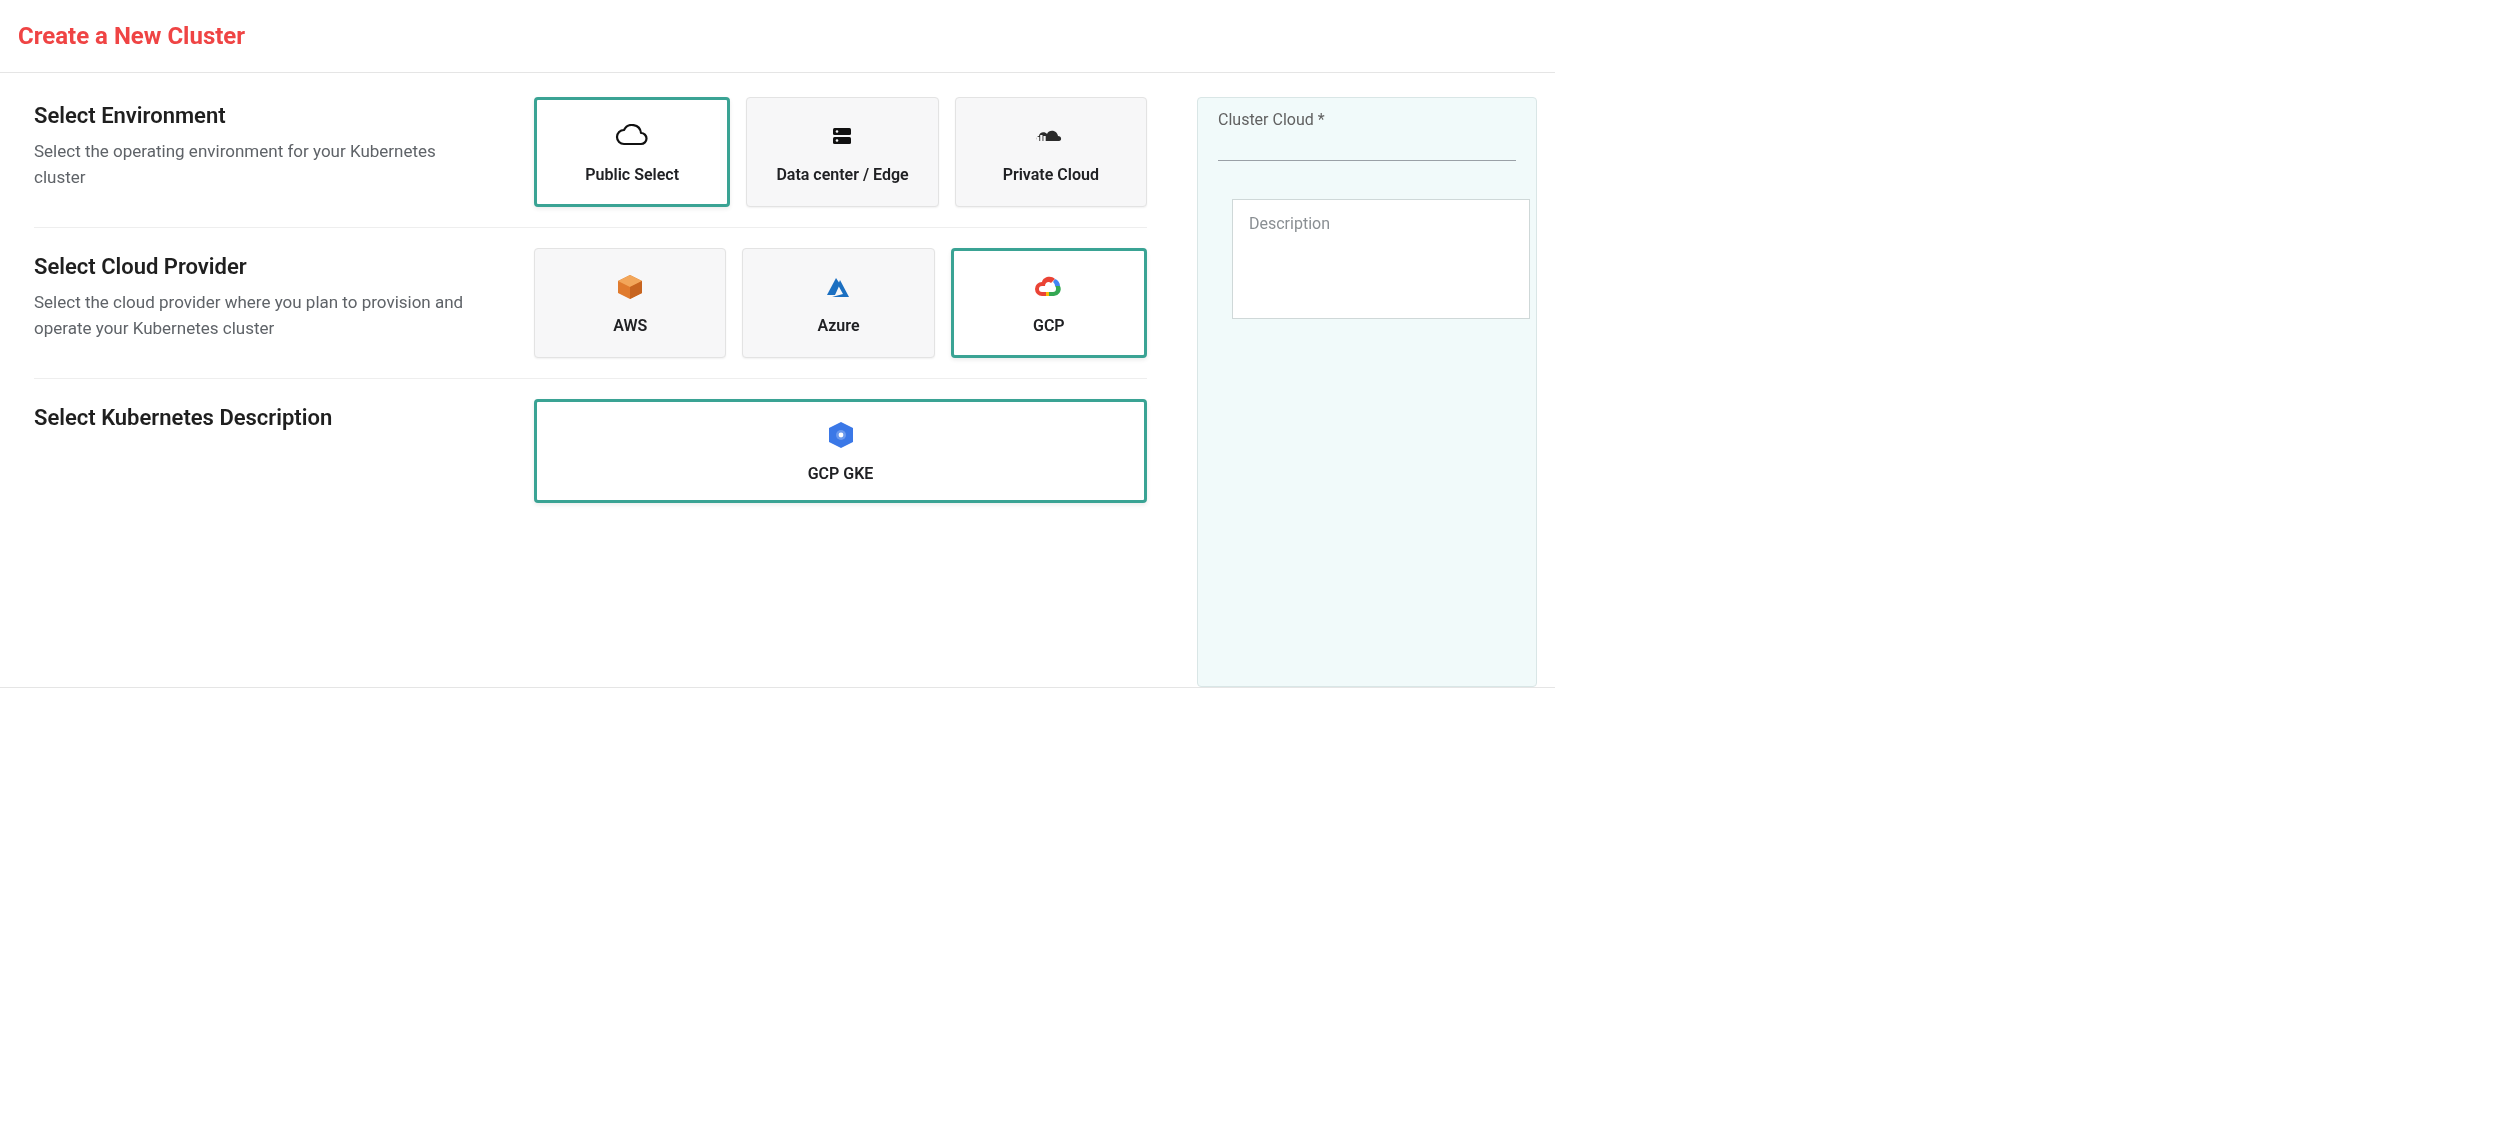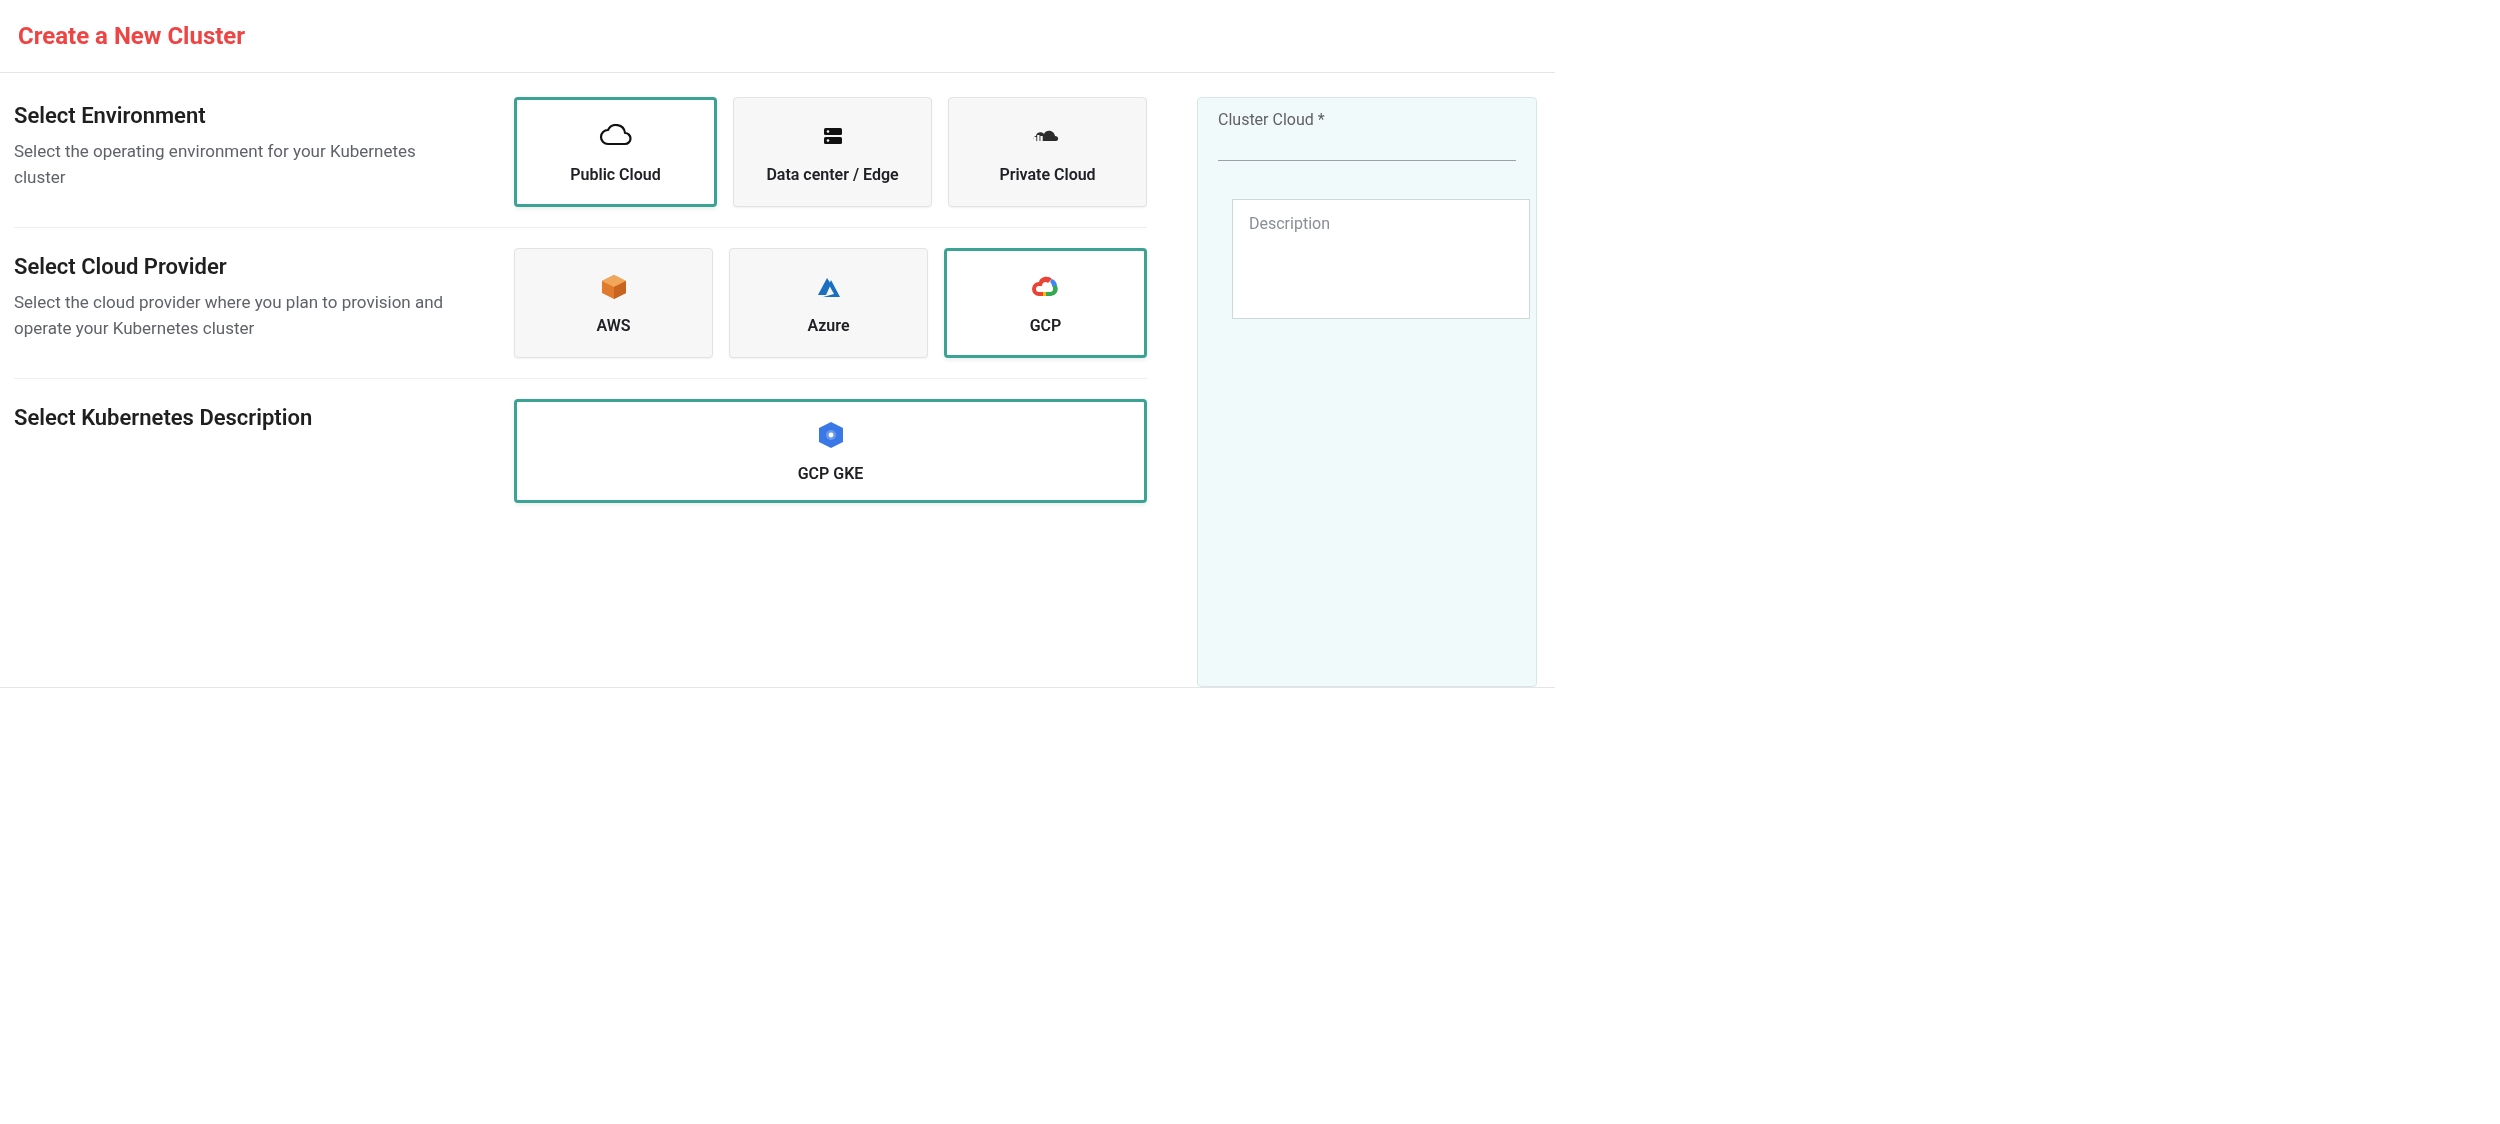"Select Environment" .body-row { padding: 24px 18px 0 14px -> 24px 18px 0 34px }
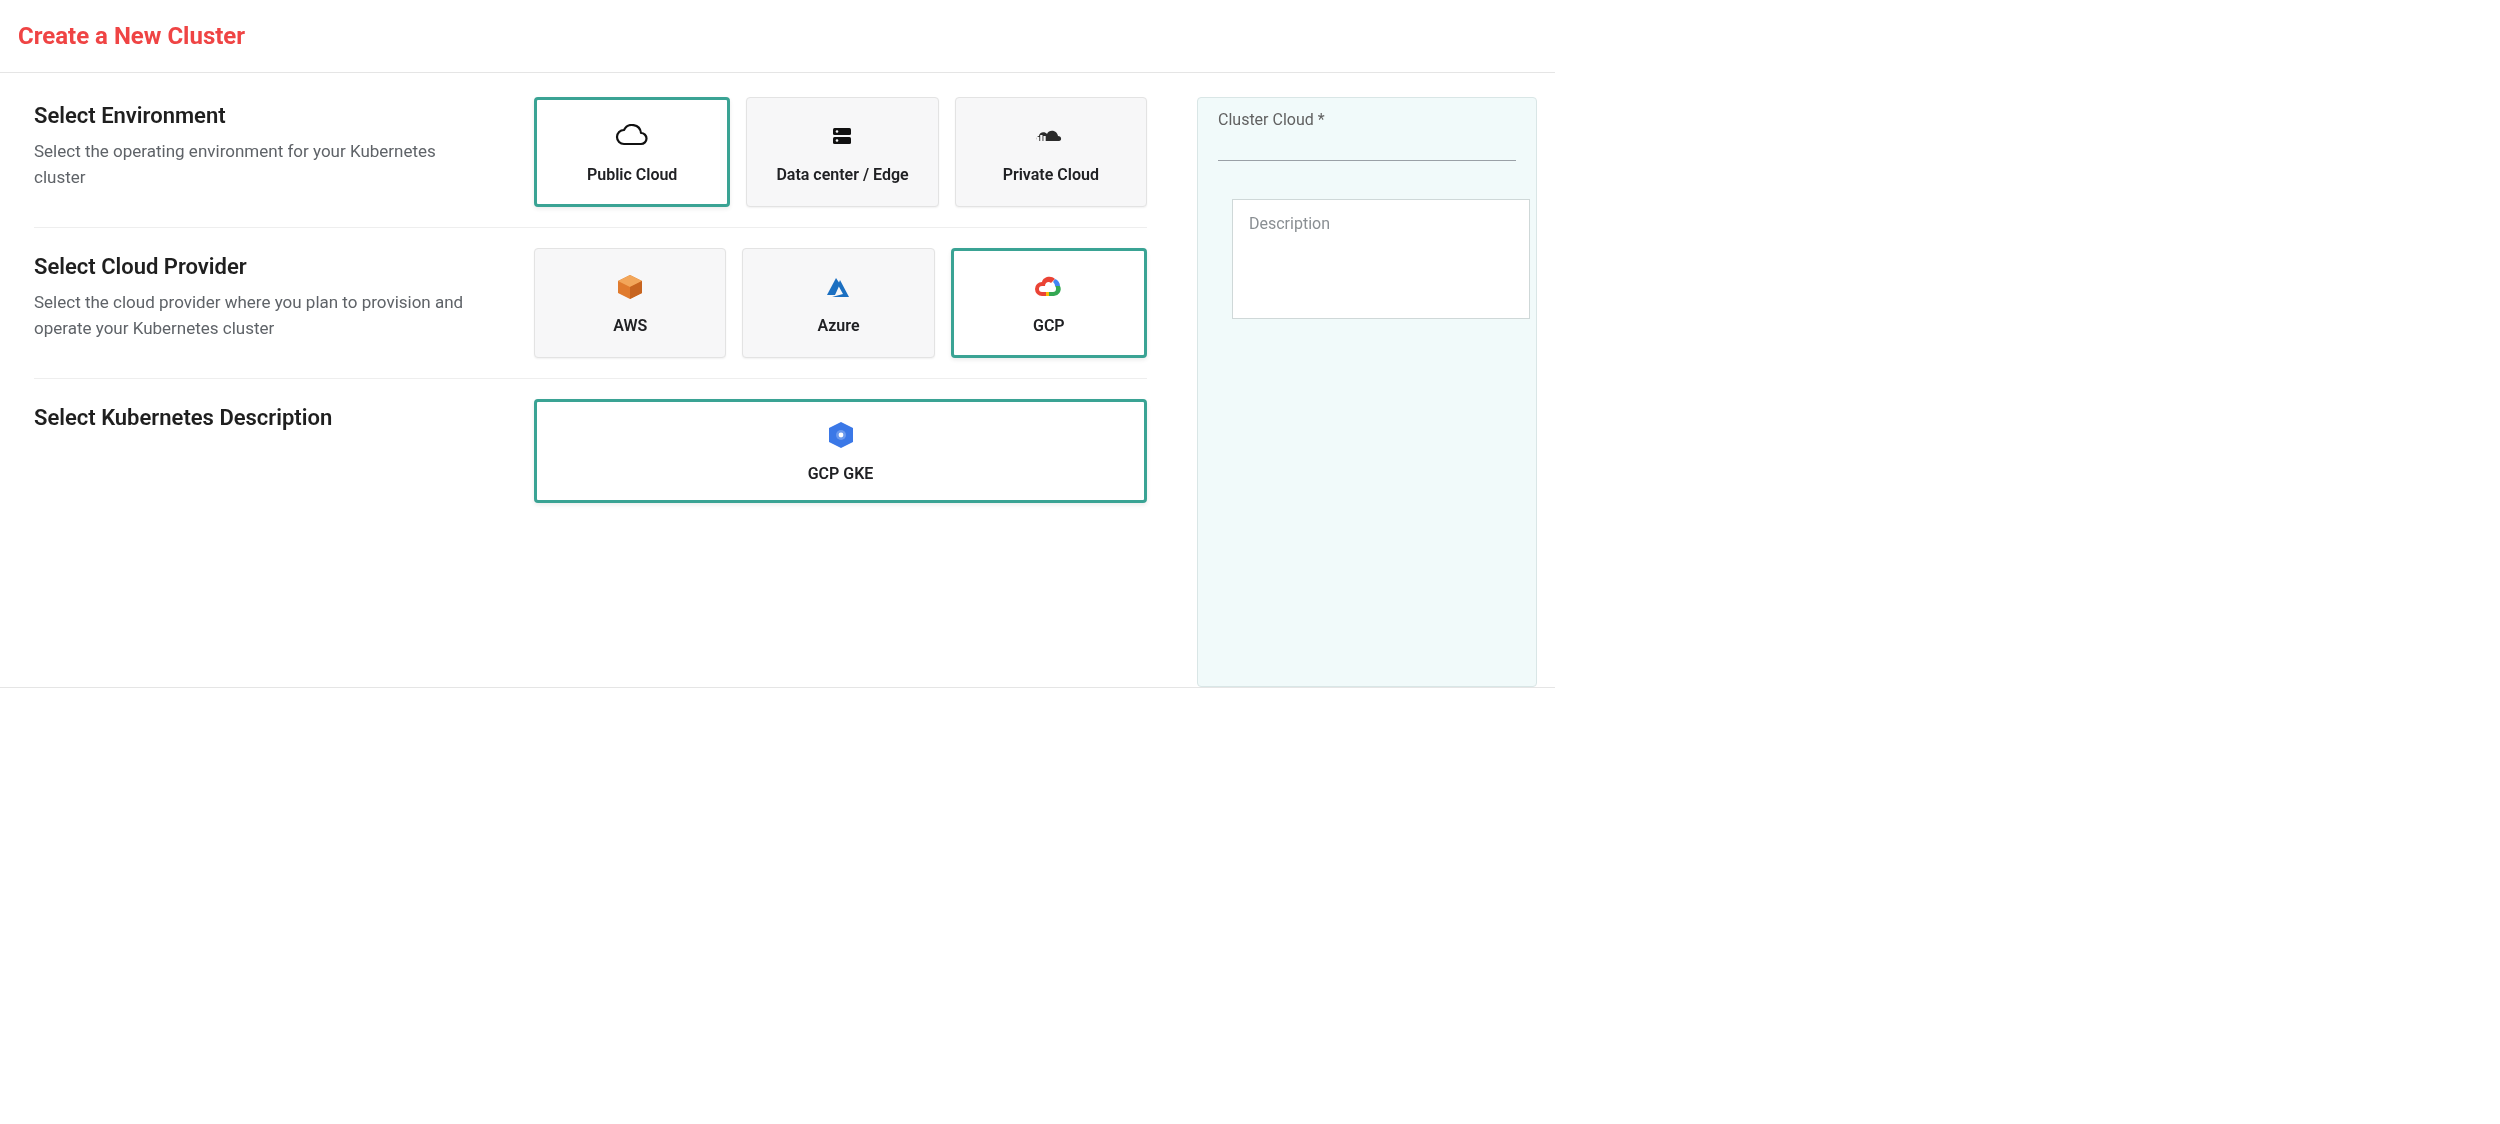"Public Cloud" span.card-label { text: Cloud -> Select }
